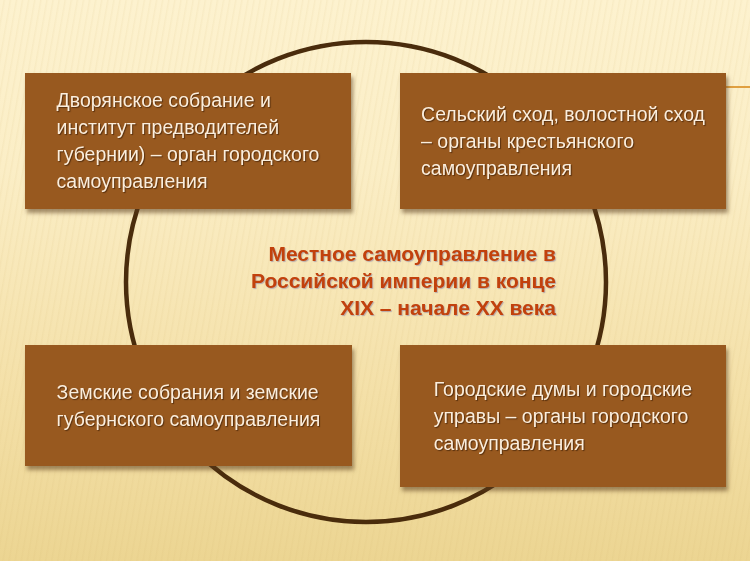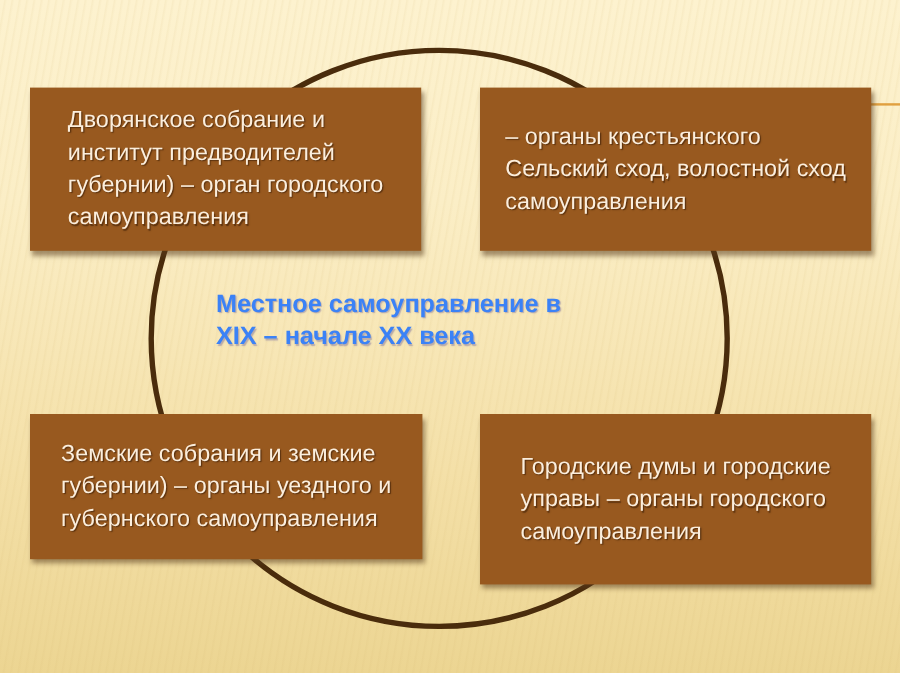"– органы крестьянского" span { order: before "Сельский сход, волостной сход" -> after "Сельский сход, волостной сход" }
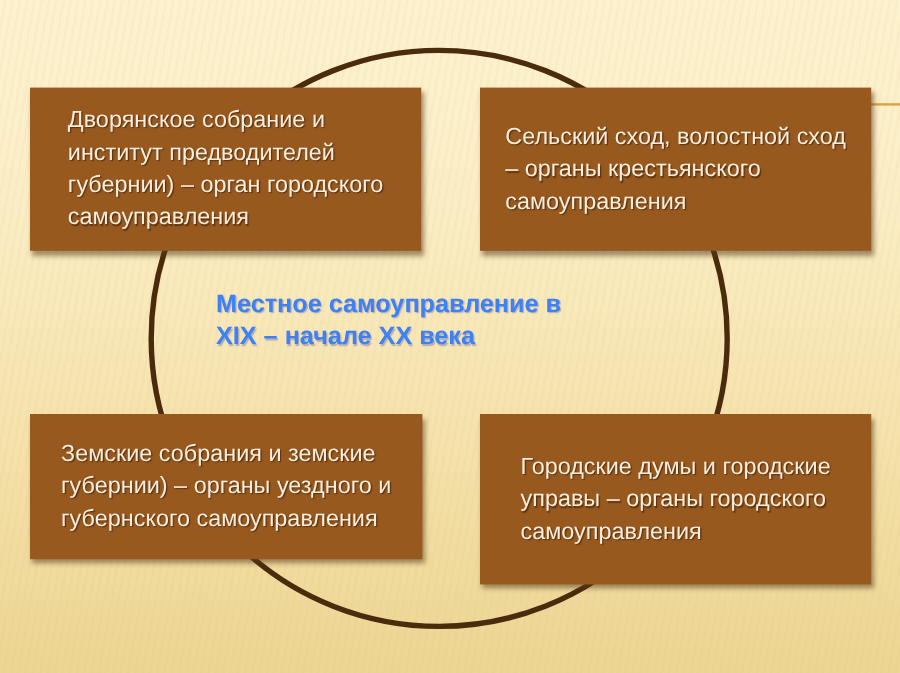"Местное самоуправление в" .center-title { color: #3b82f6 -> #c2410c; text-align: left -> right }
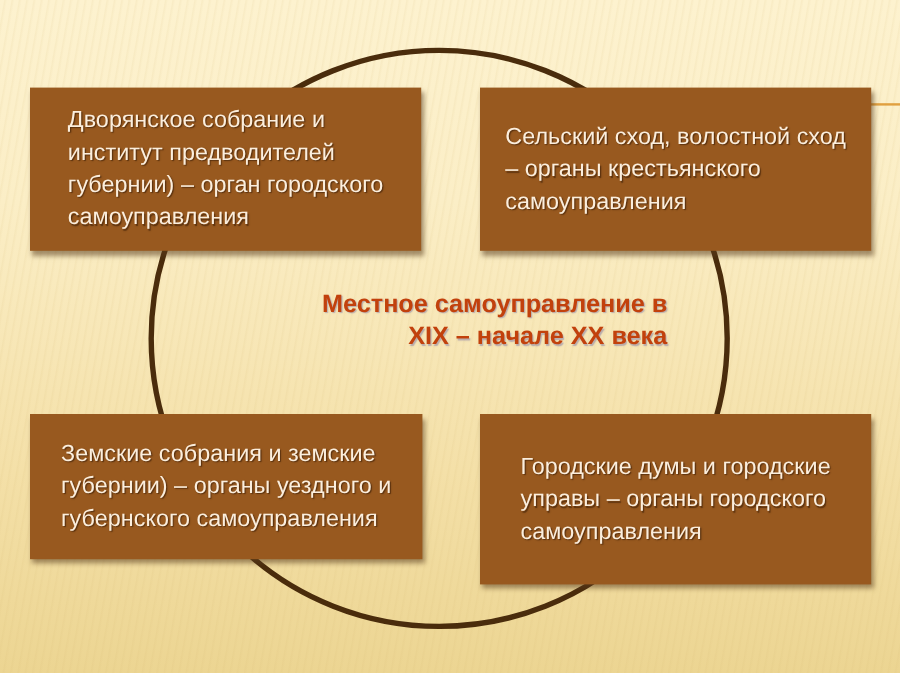"Российской империи в конце" span { html: none -> <span>Российской империи в конце</span> }
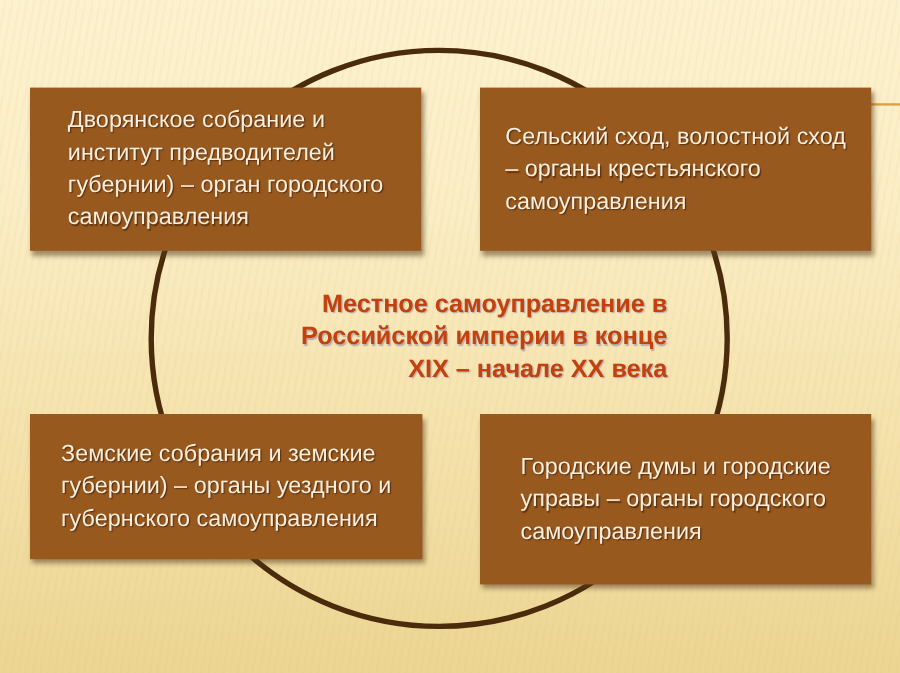"губернии) – органы уездного и" span { html: <span>губернии) – органы уездного и</span> -> none }
